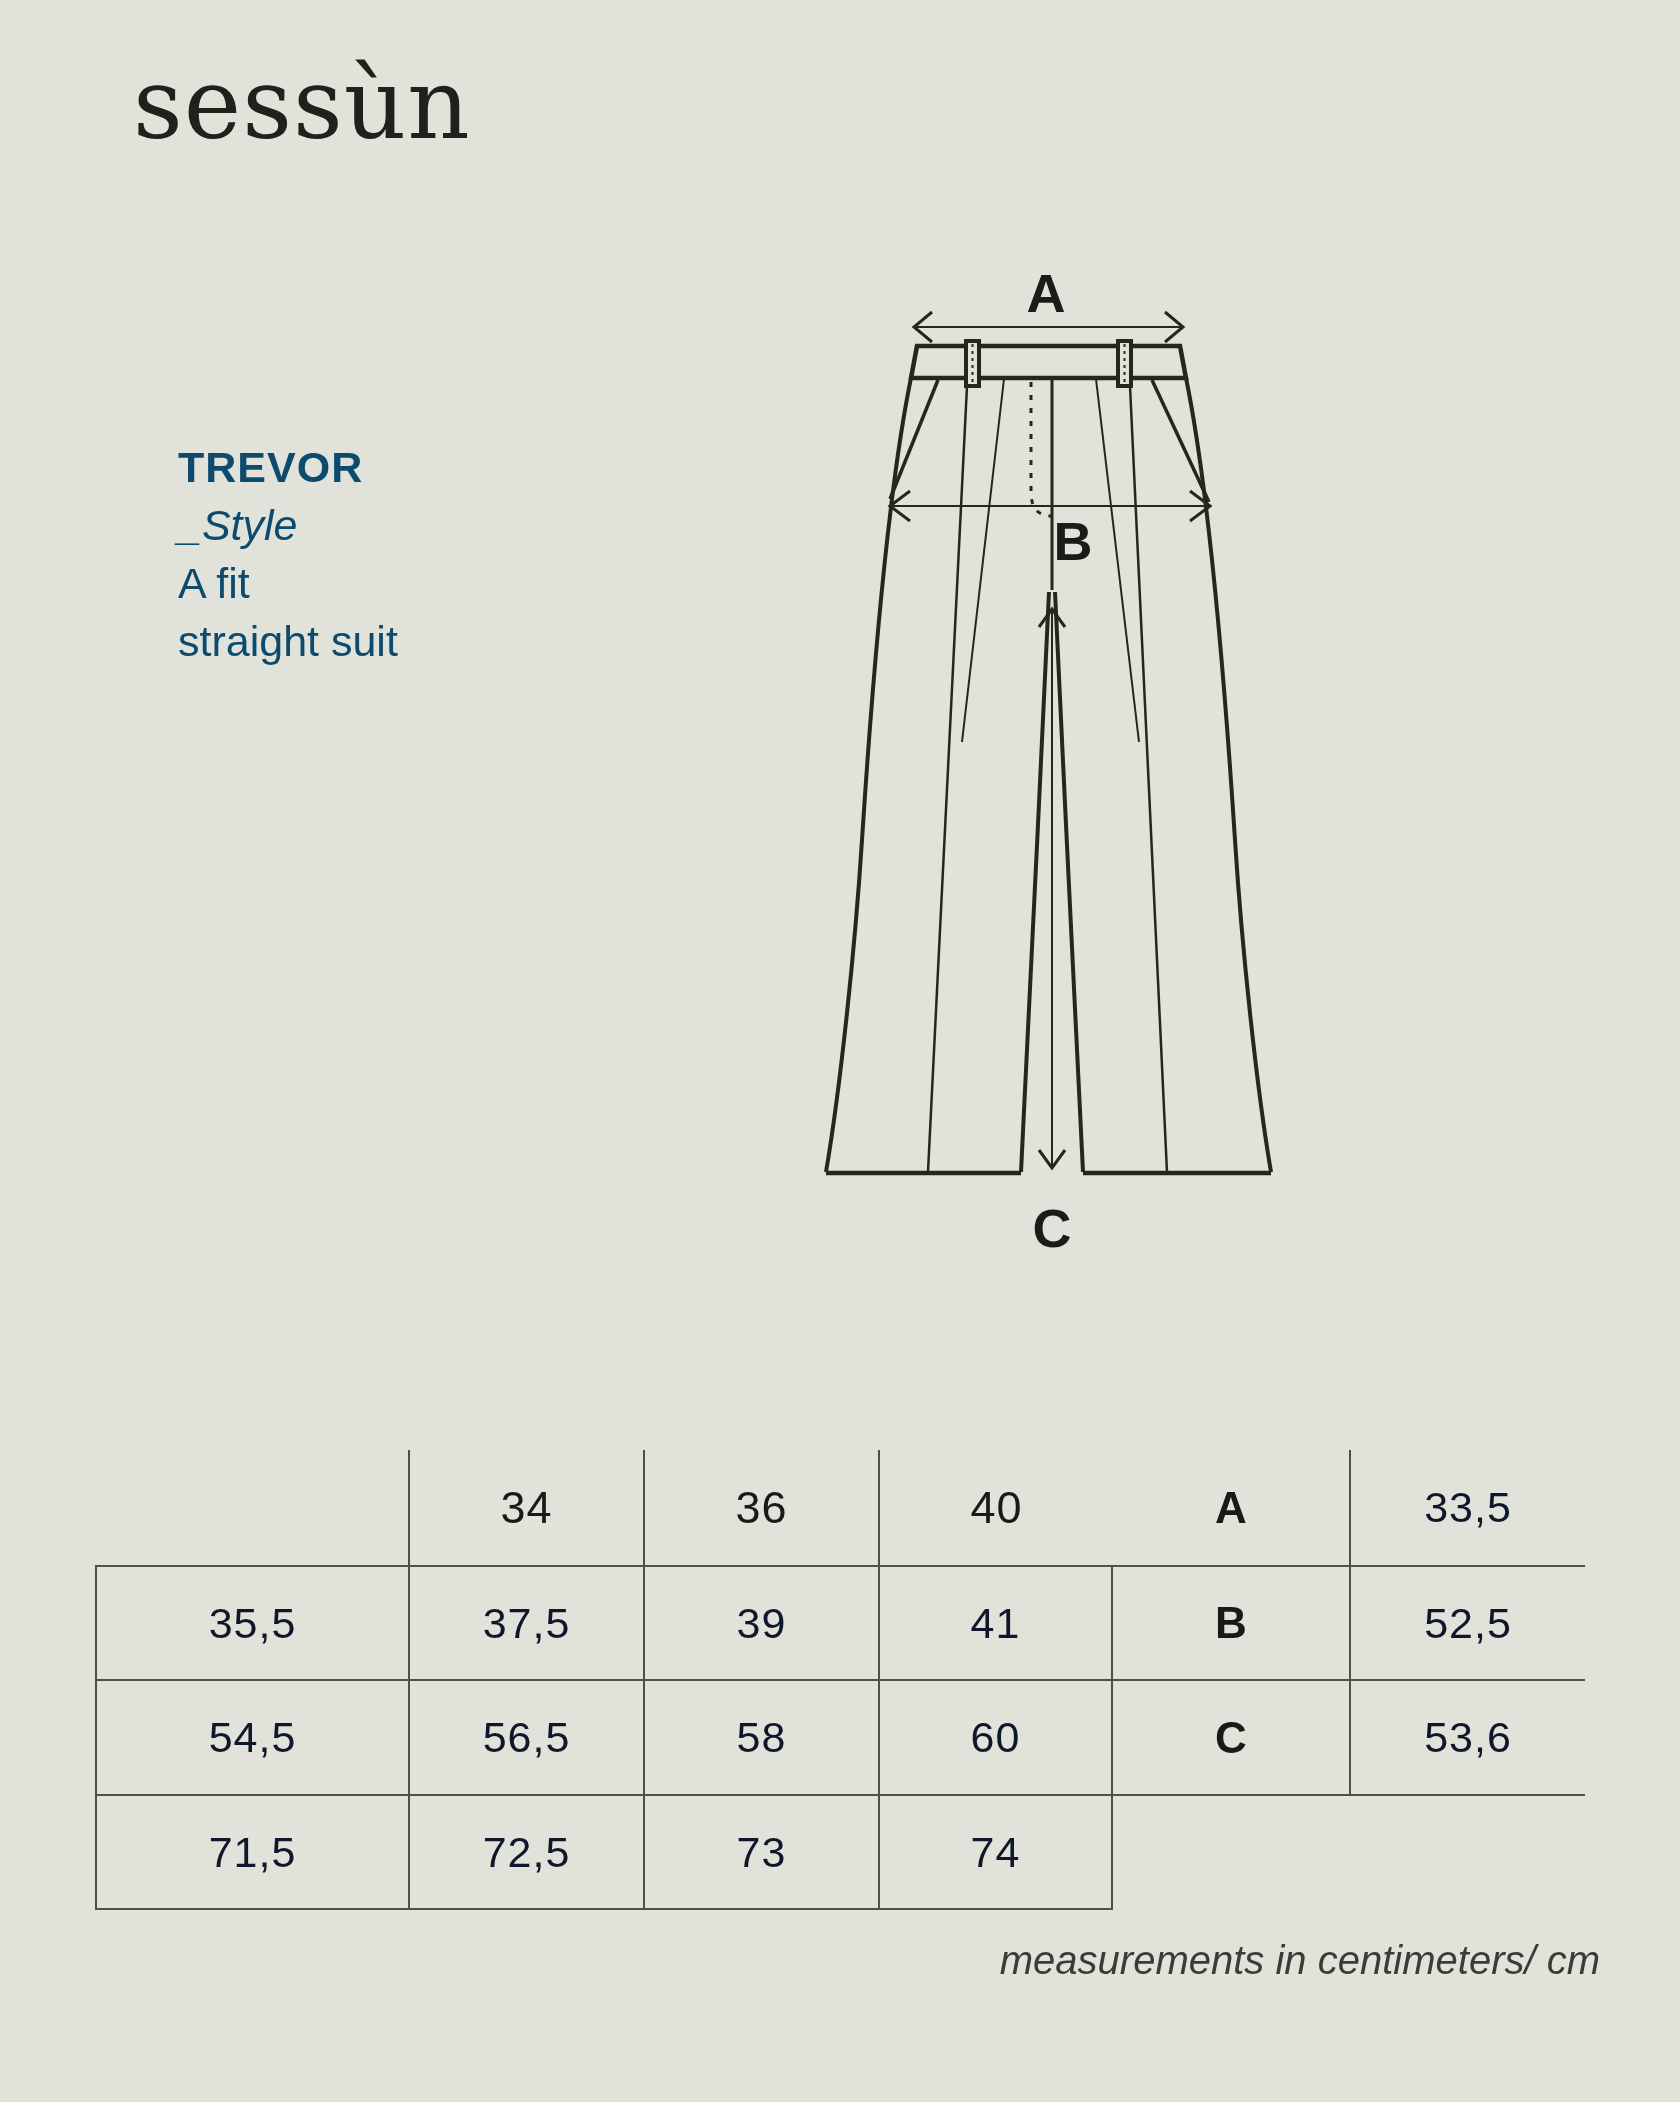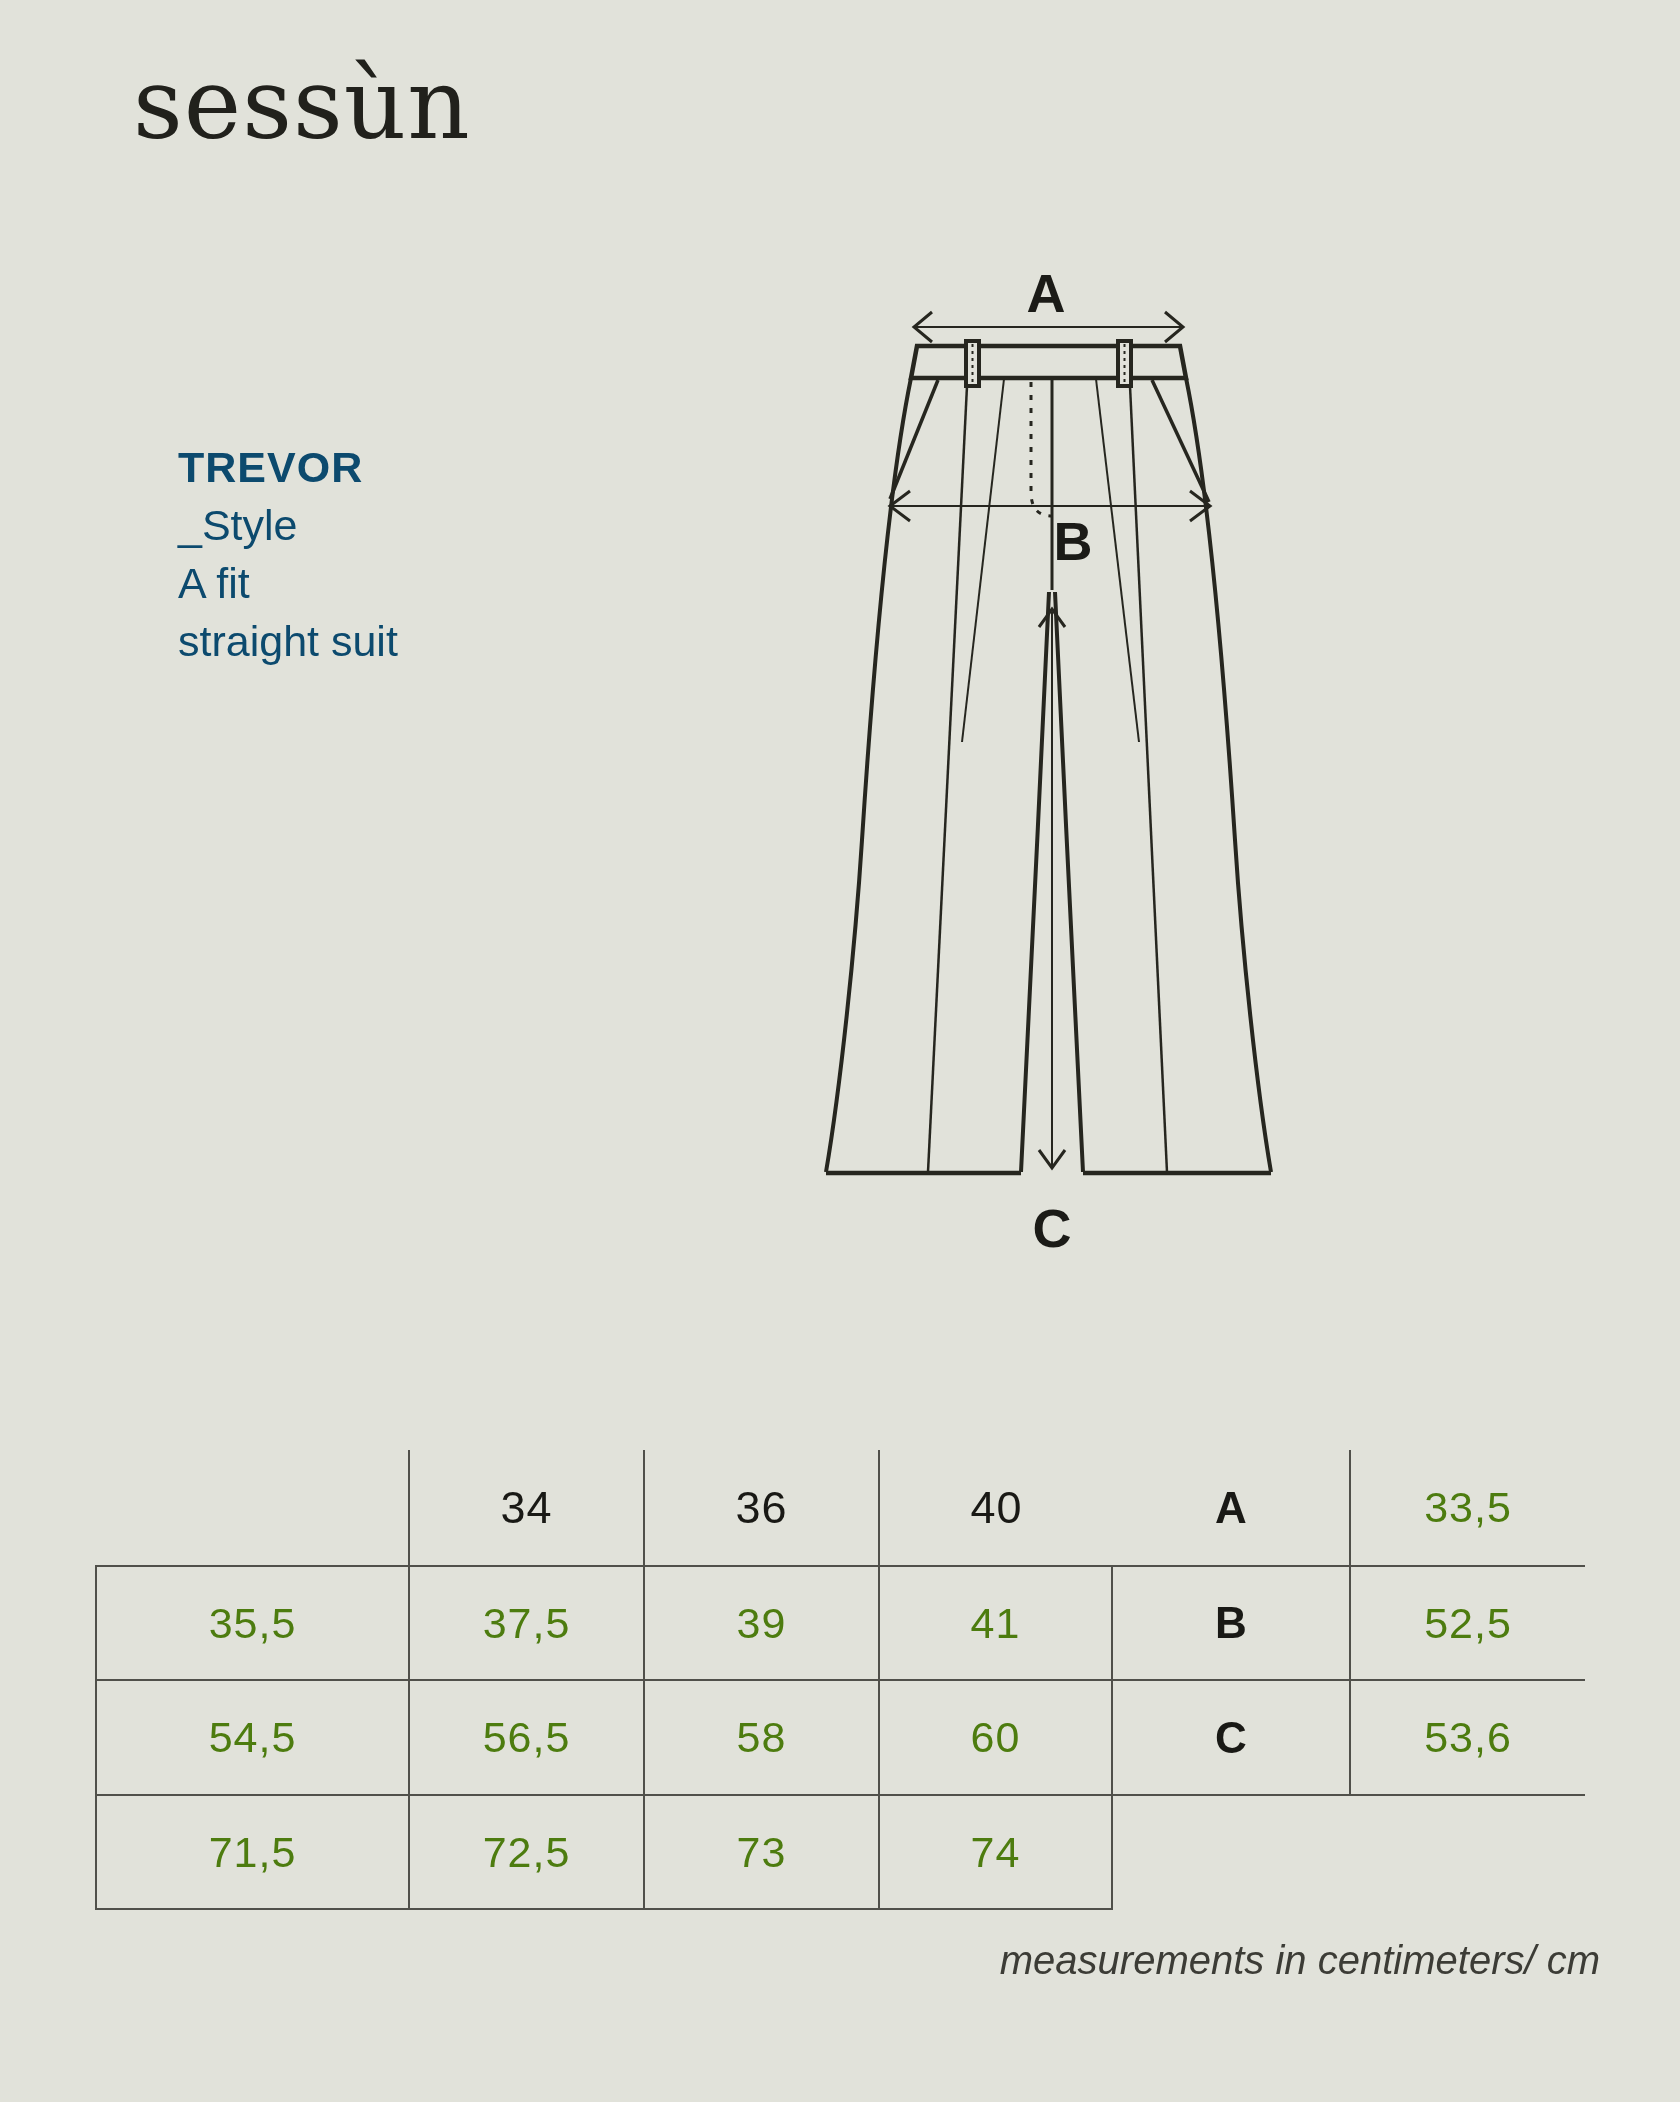"_Style" .product-style { font-style: none -> italic }
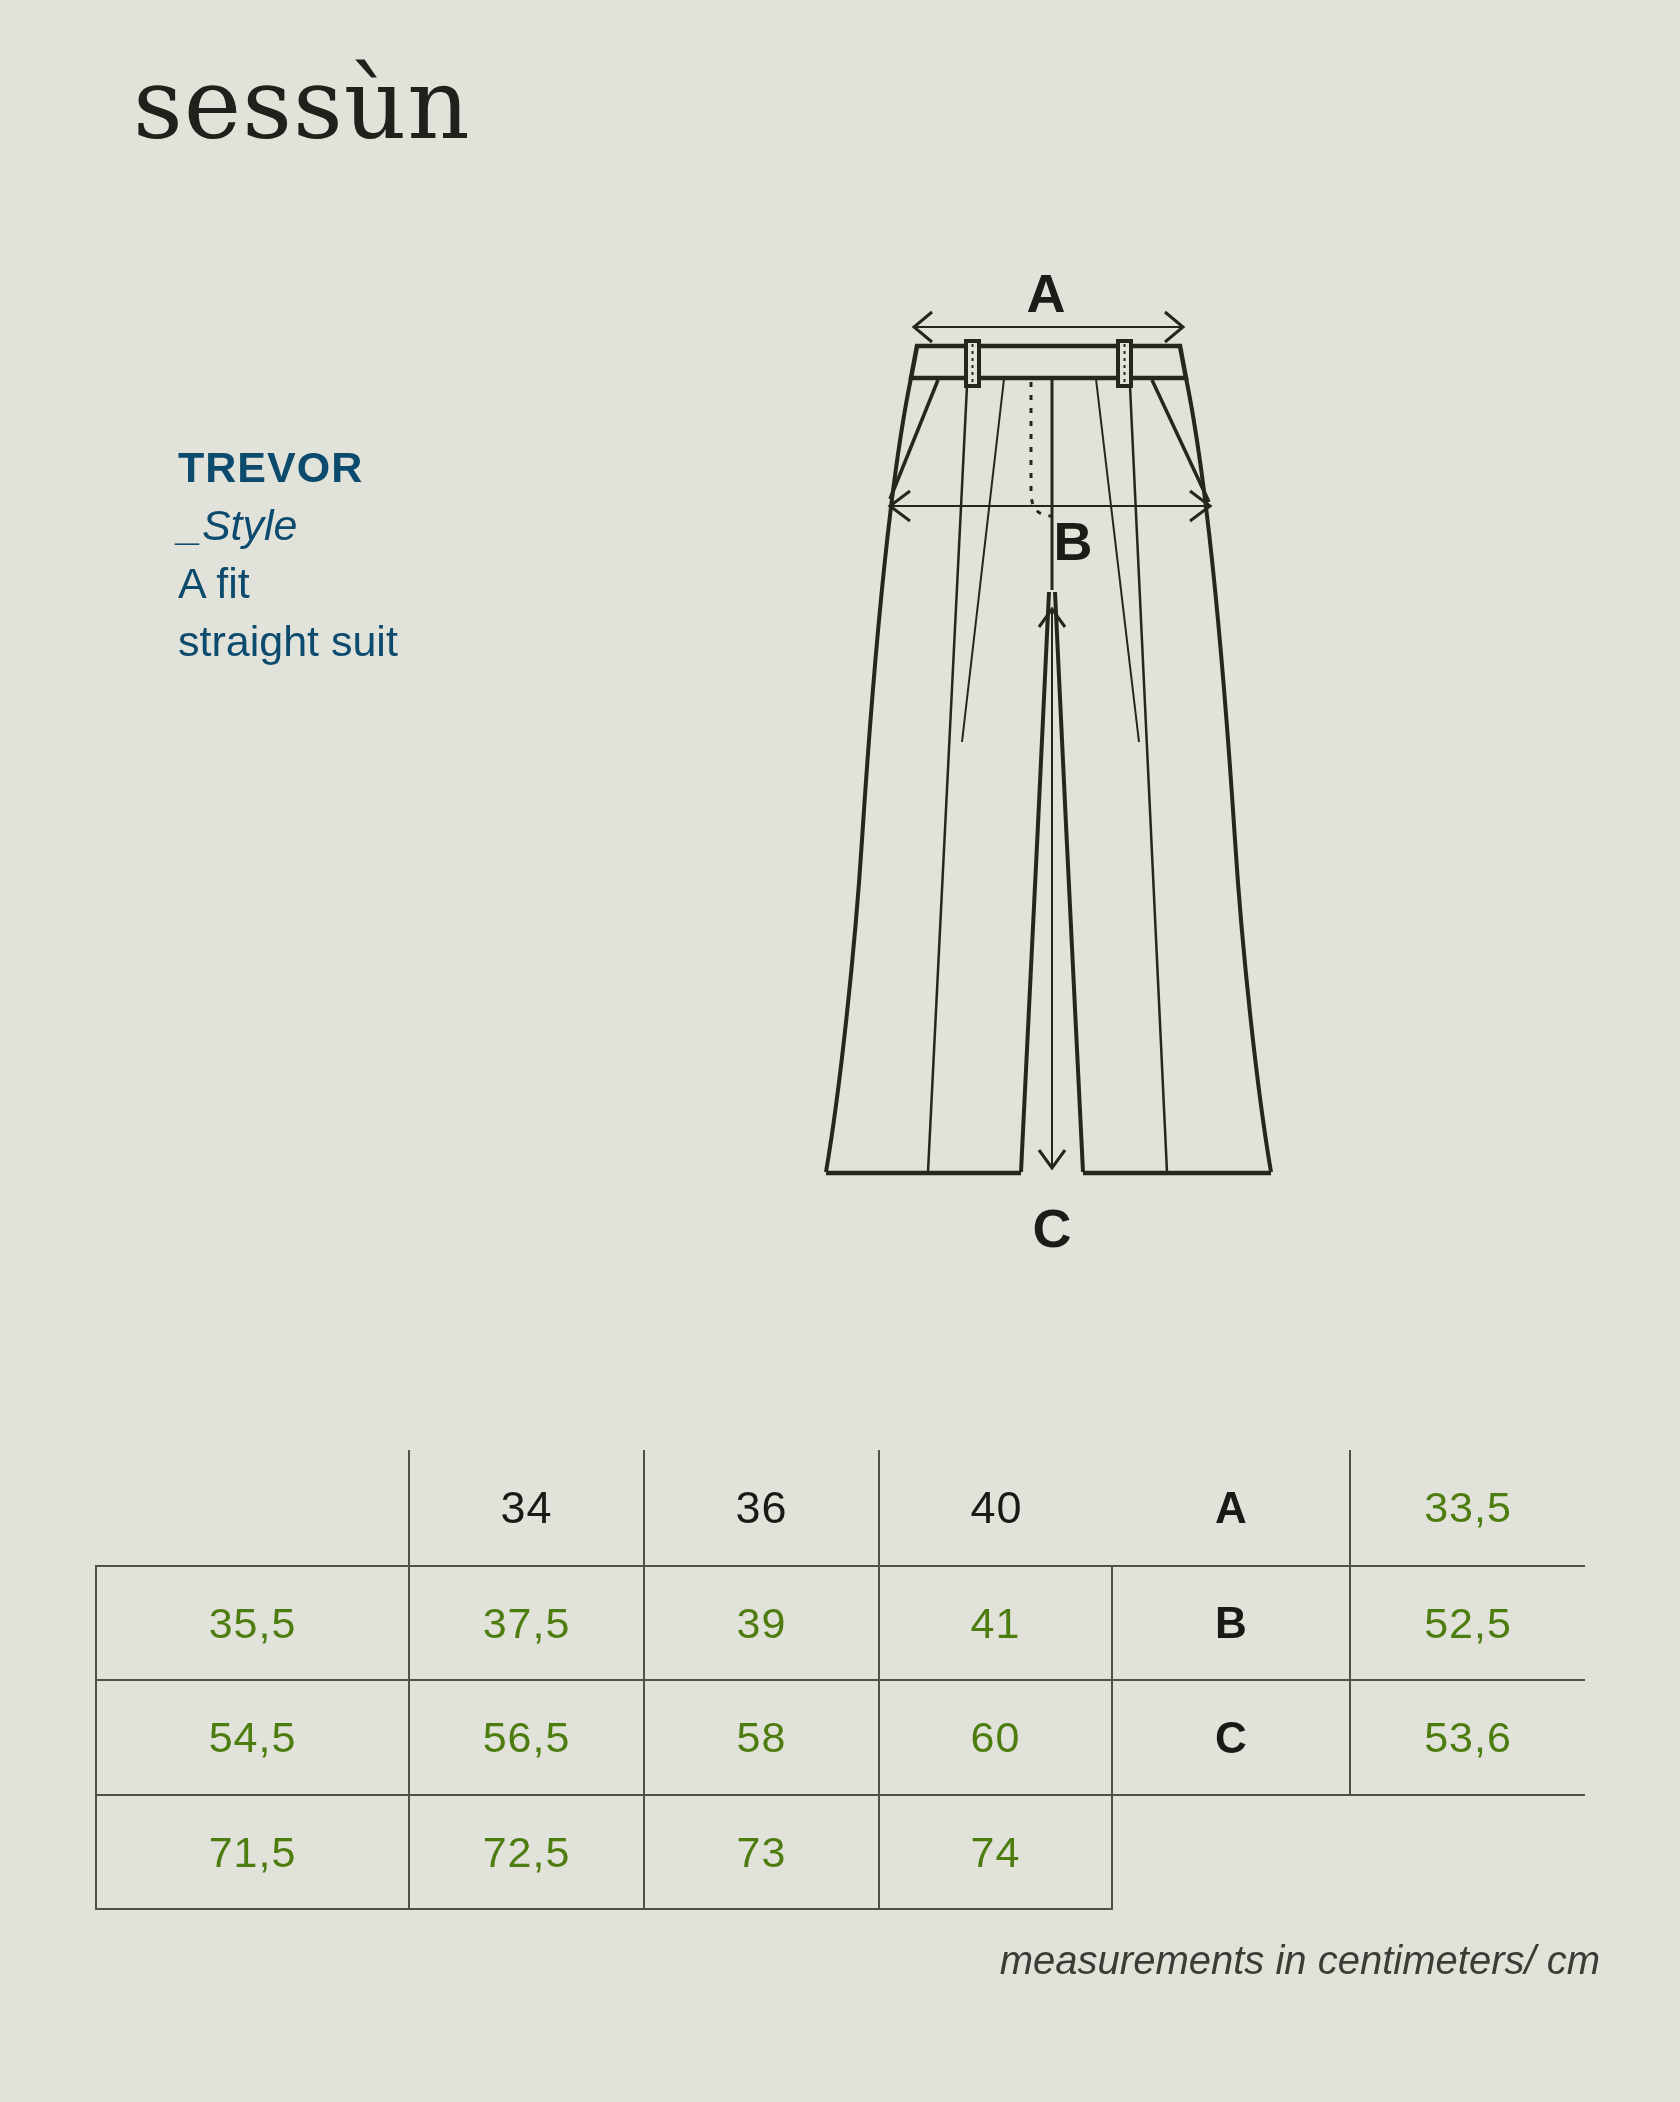"33,5" .cell.value { color: #4d7c0f -> #0f172a }
